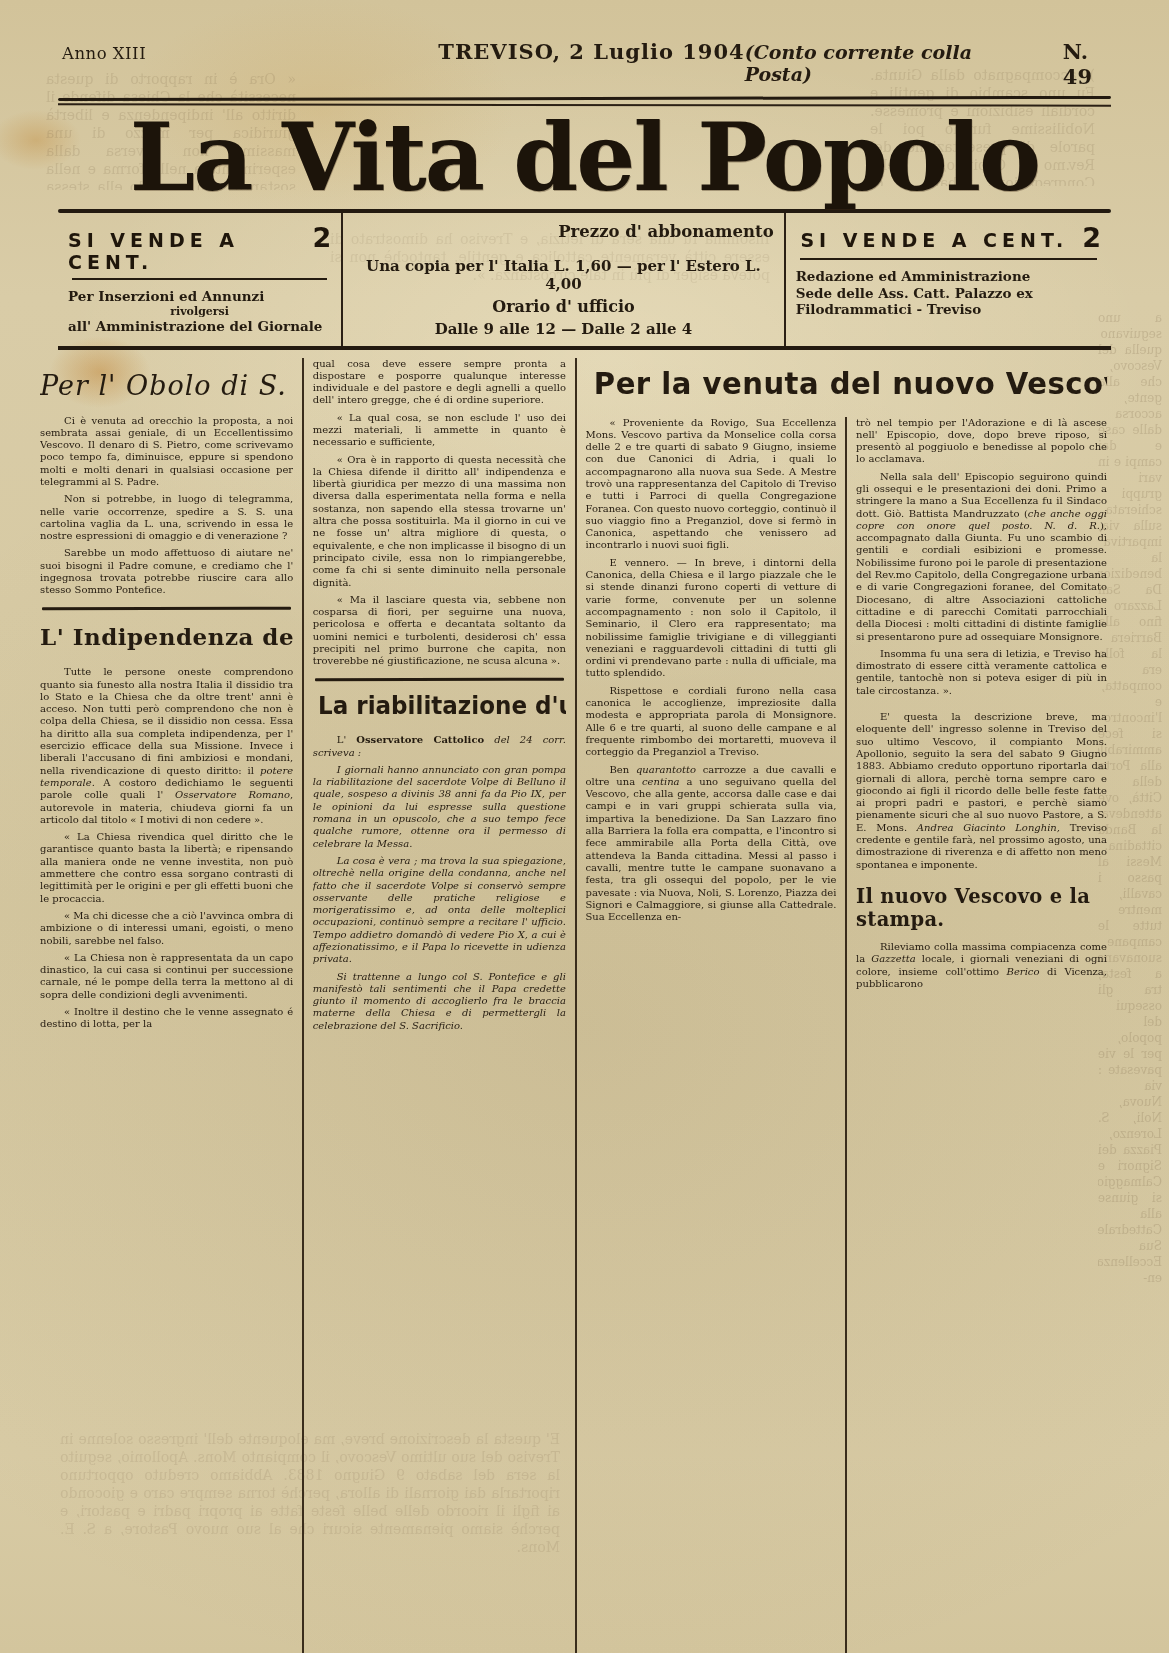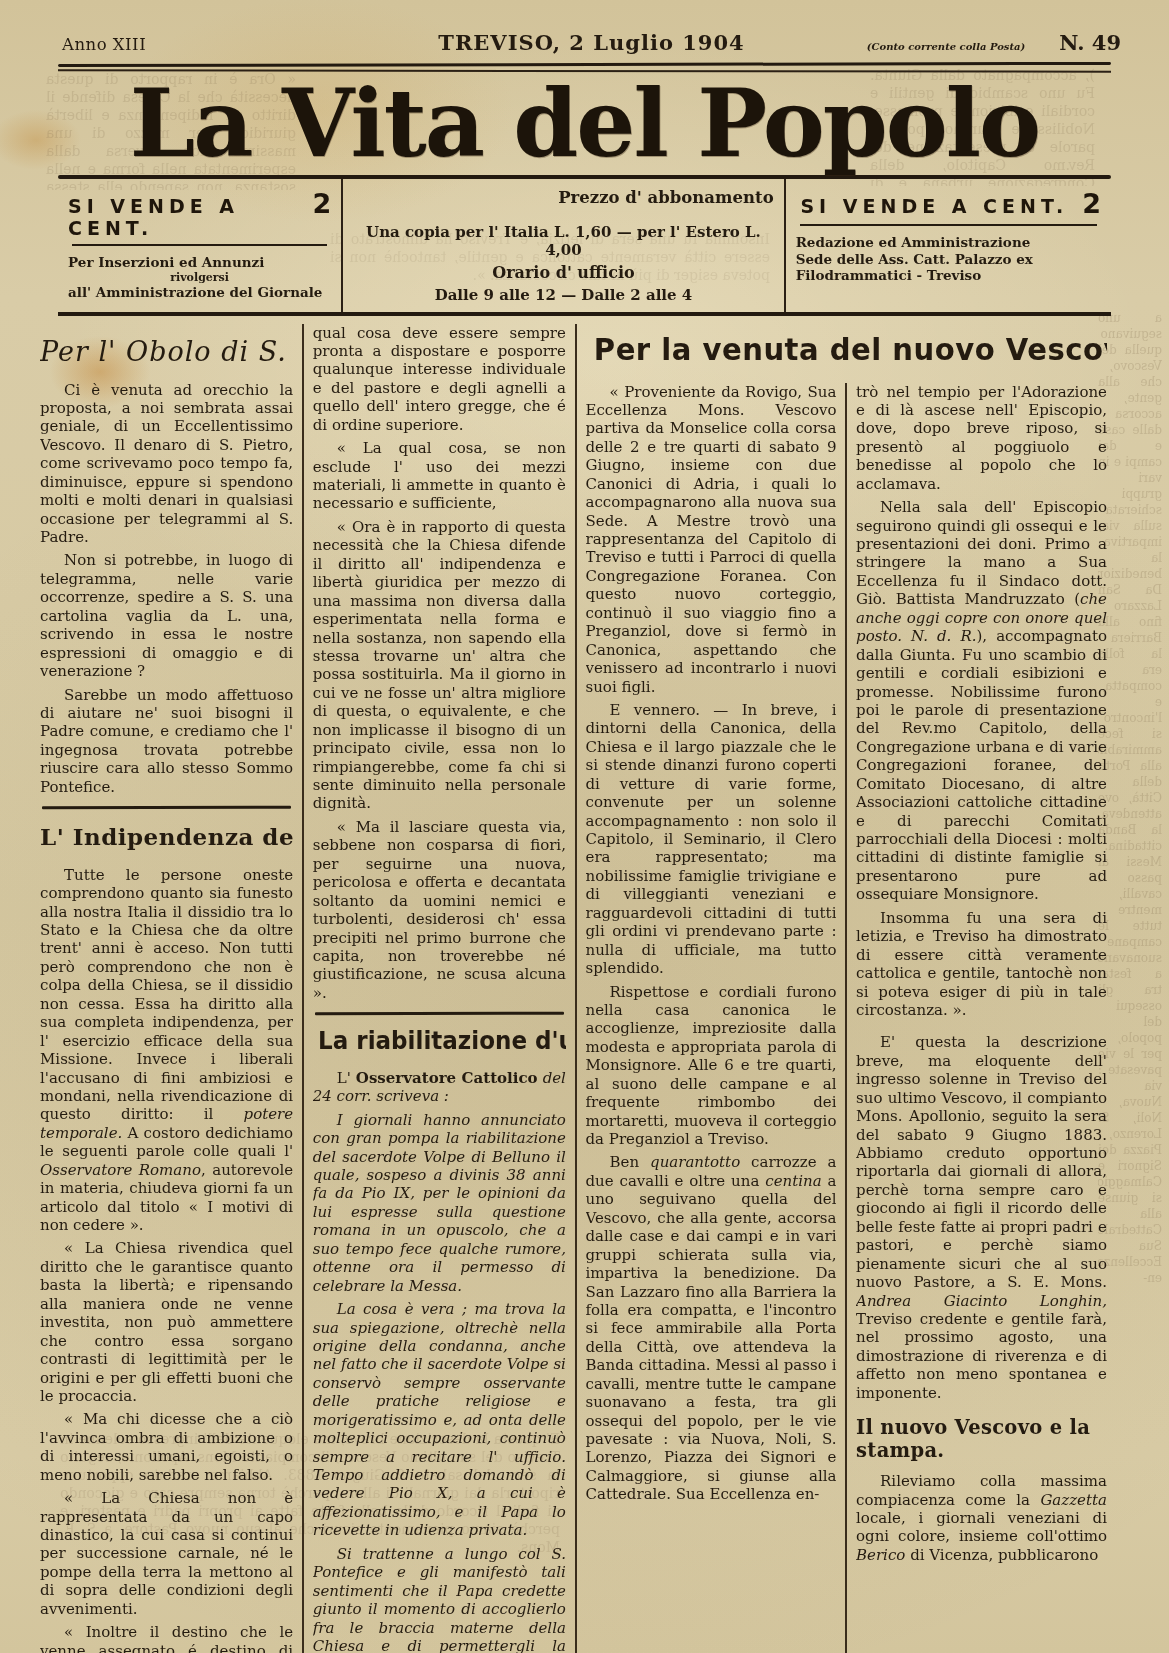"(Conto corrente colla Posta)" .postal { font-size: 10px -> 19px }
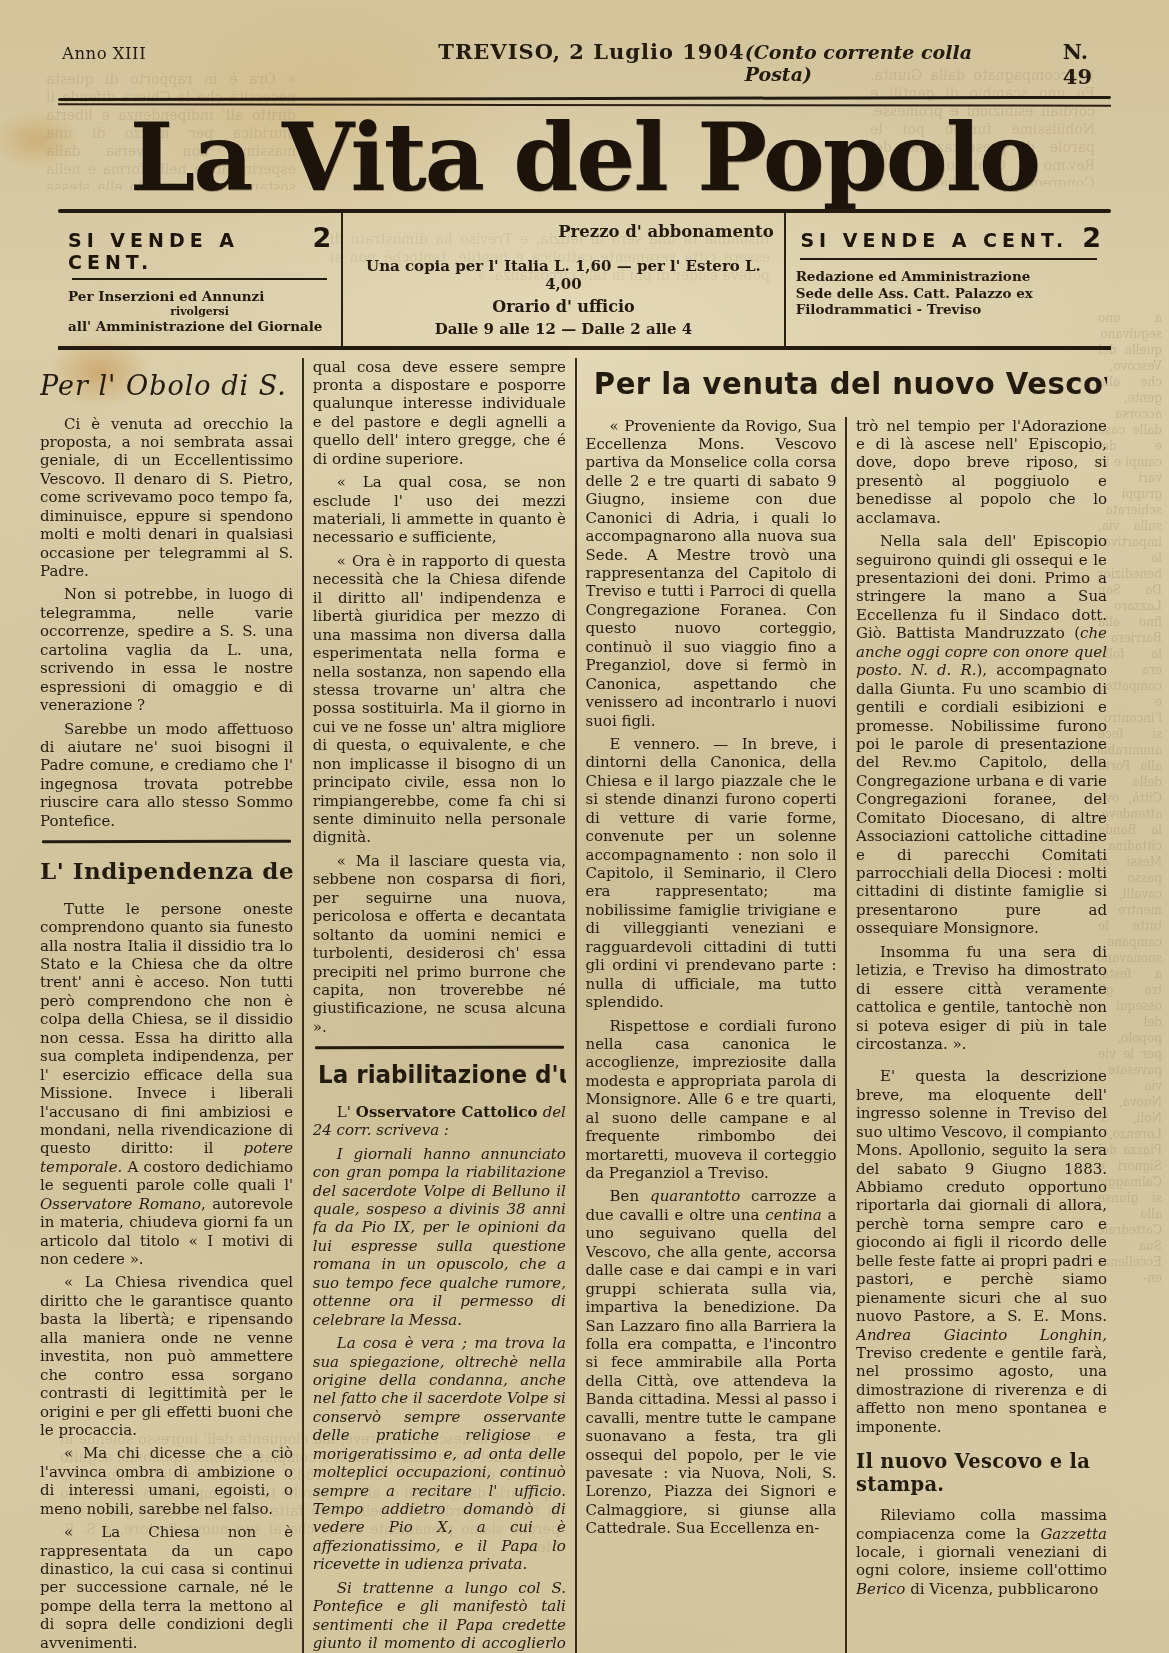"qual cosa deve essere sempre" .col p { font-size: 15px -> 10px }
